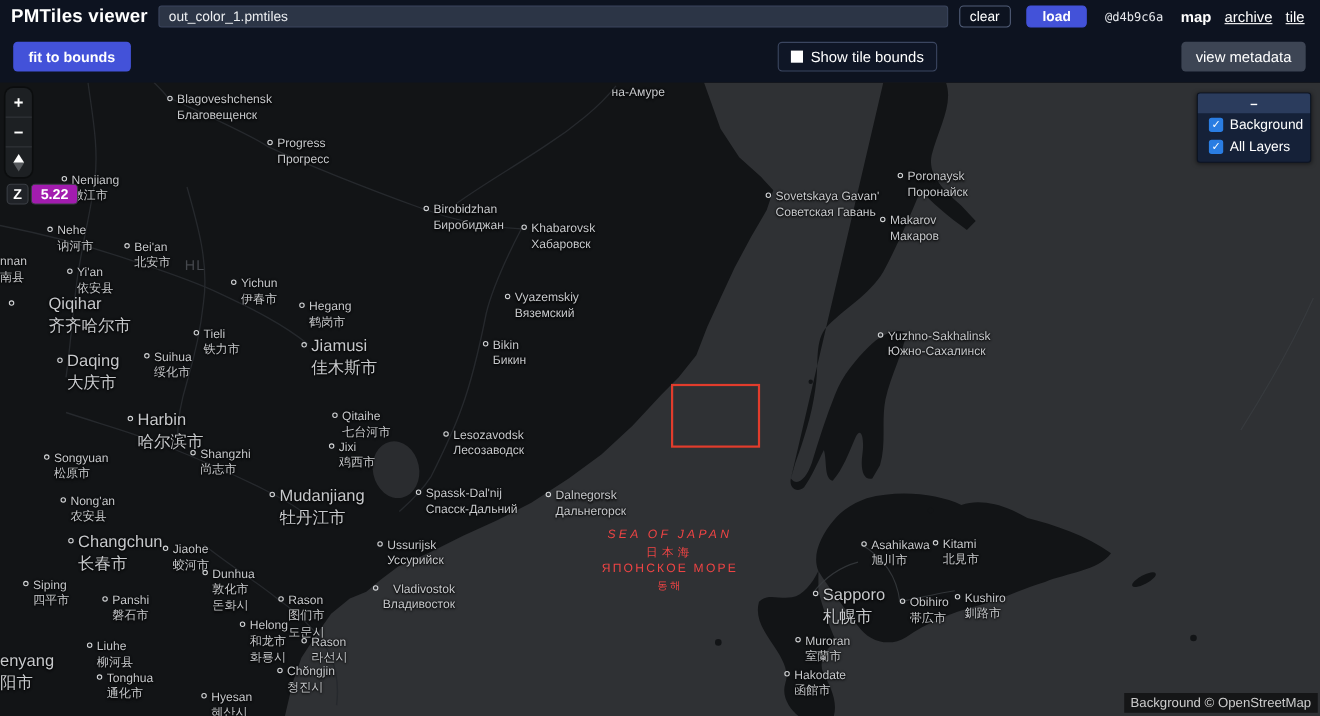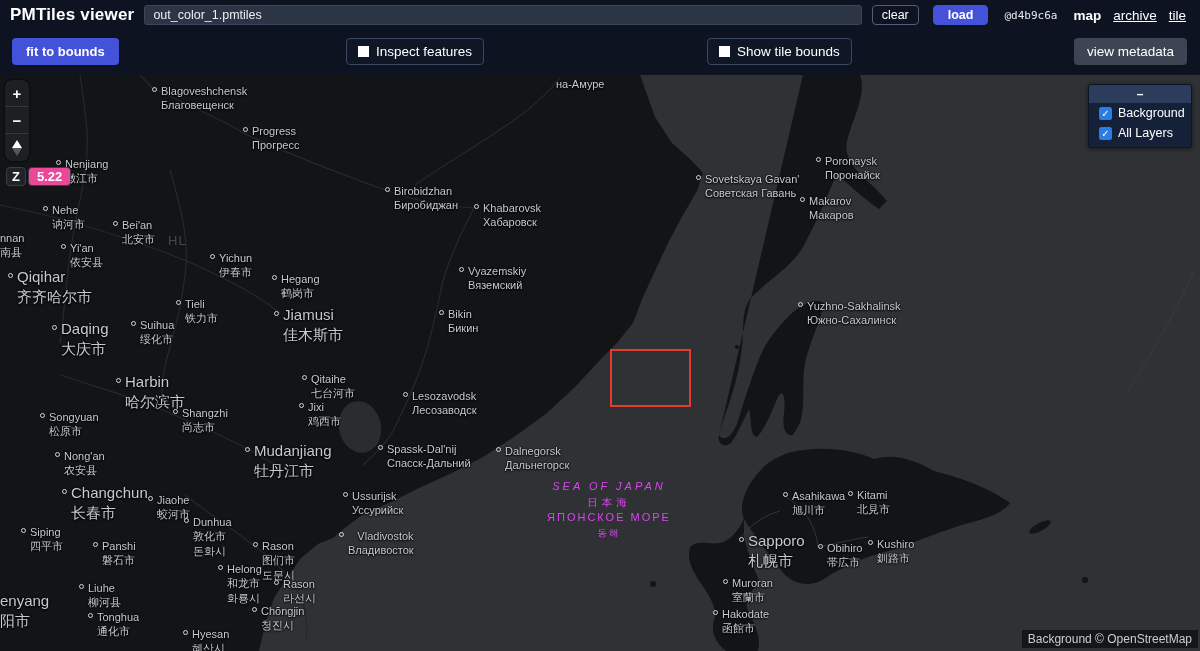"Inspect features" button.toggle-btn { html: <button> <span></span> <span>Inspect features</span> </button> -> none }
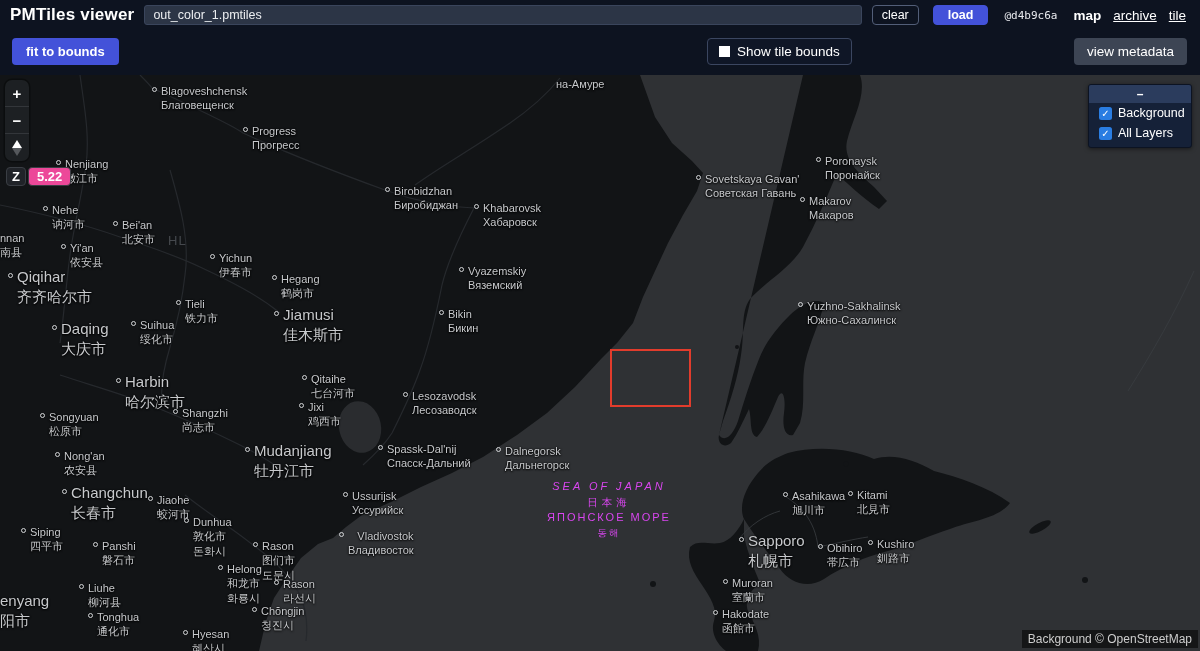"5.22" .zvalue { background: #ec4899 -> #a21caf }
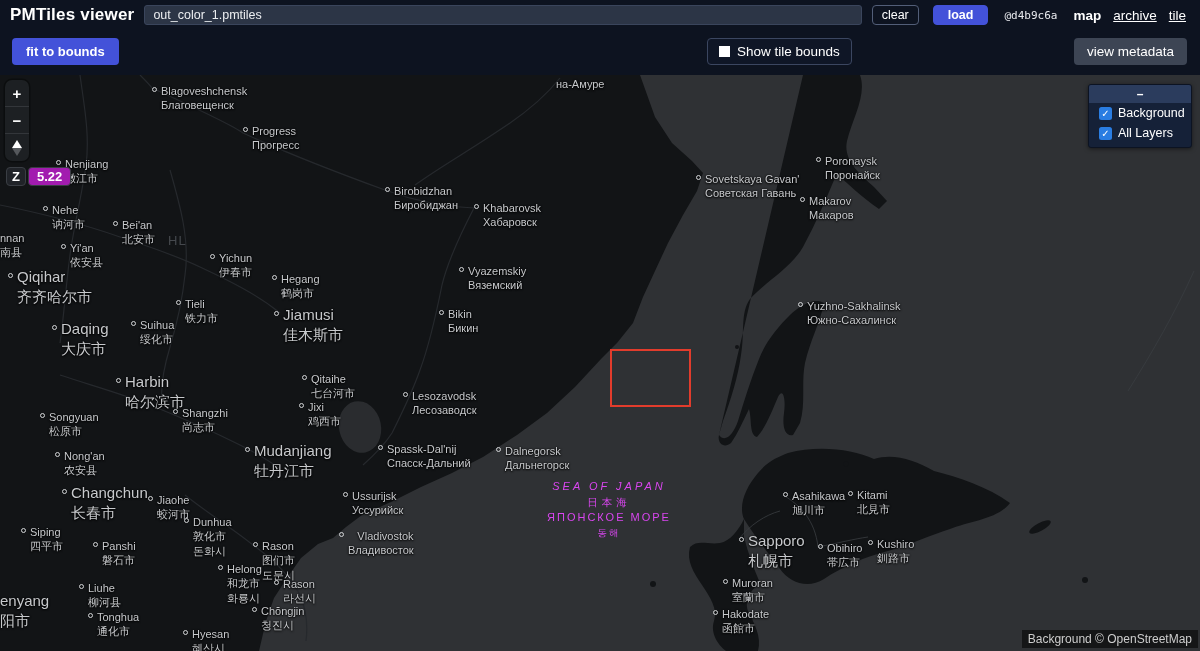"Qiqihar" div.map-label { gap: none -> 27px }
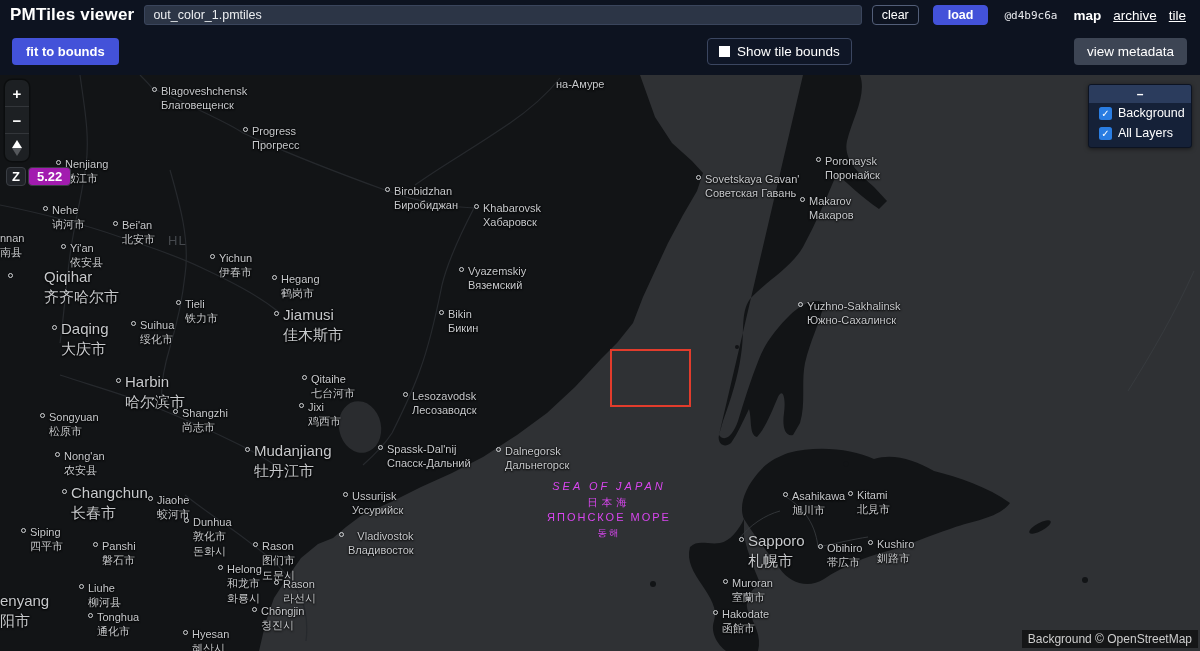"SEA OF JAPAN" .sea-label { color: #d946ef -> #ef4444 }
